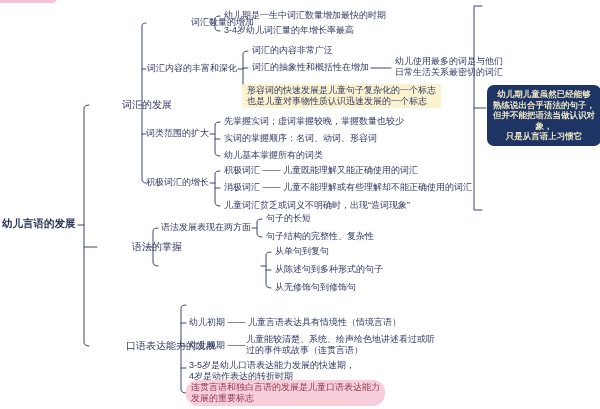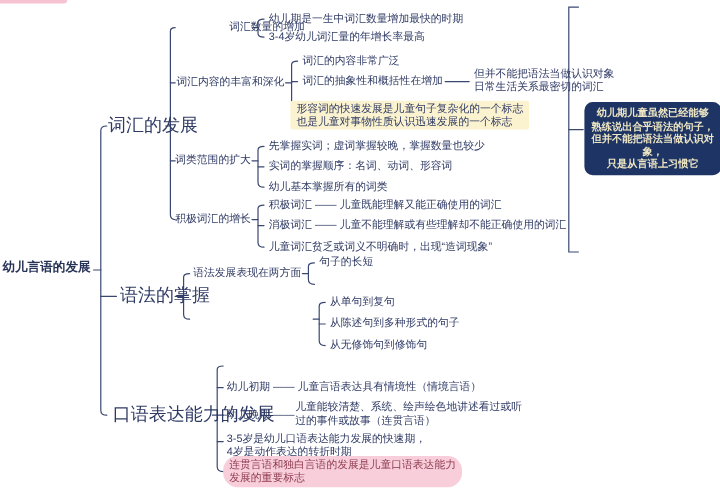"但并不能把语法当做认识对象" div.node { text: 但并不能把语法当做认识对象 -> 幼儿使用最多的词是与他们 }
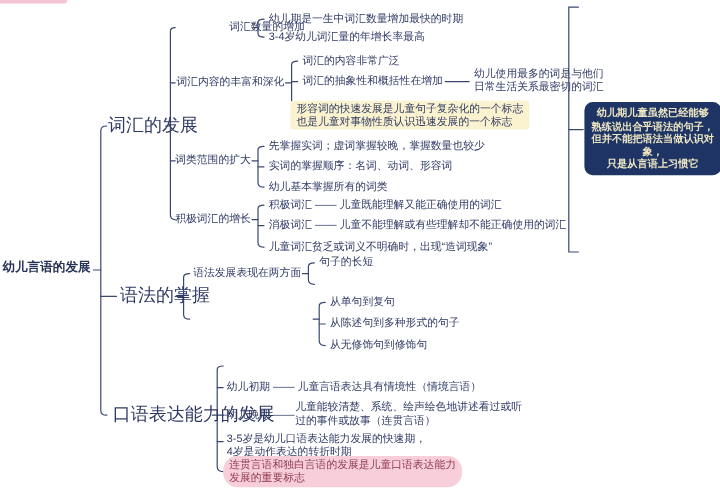"词汇的发展" .lvl1 { font-size: 15px -> 10px; margin-left: none -> 32px }
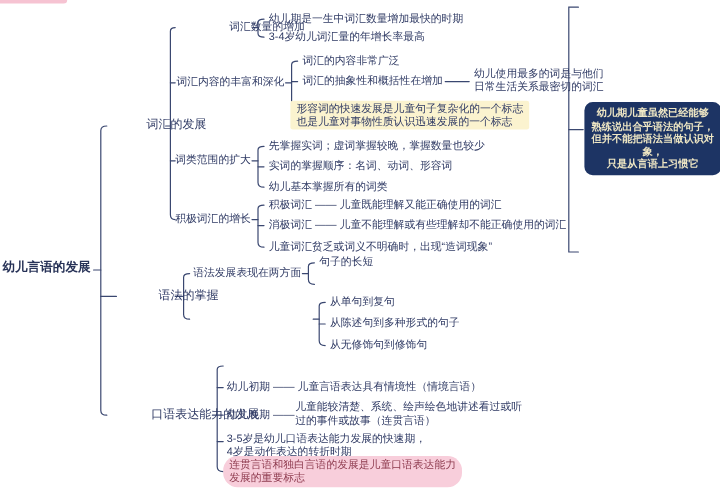"句子结构的完整性、复杂性" div.node { html: none -> <div>句子结构的完整性、复杂性</div> }
